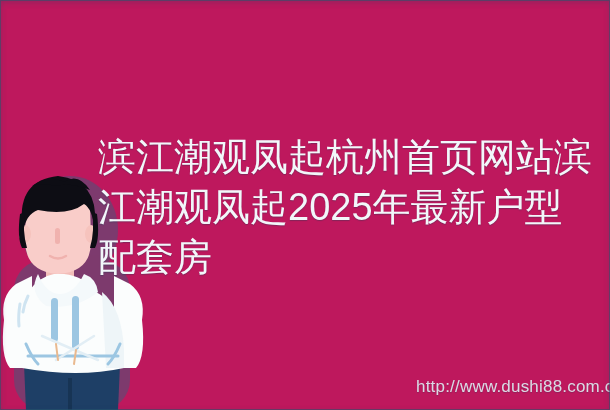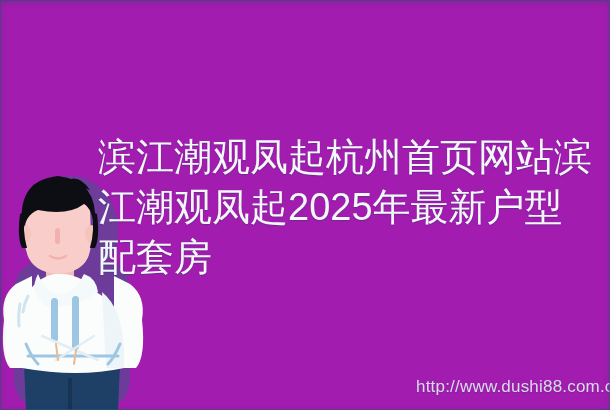"滨江潮观凤起杭州首页网站滨江潮观凤起2025年最新户型配套房" #canvas { background: #a21caf -> #be185d }
